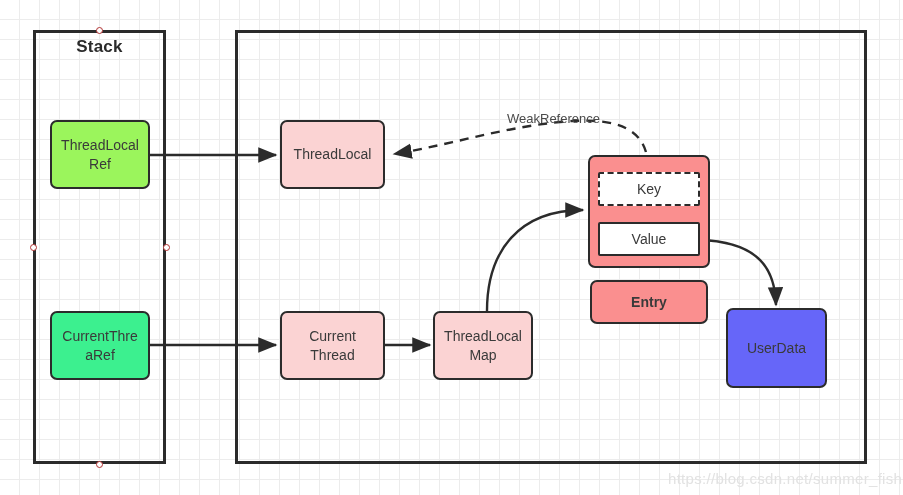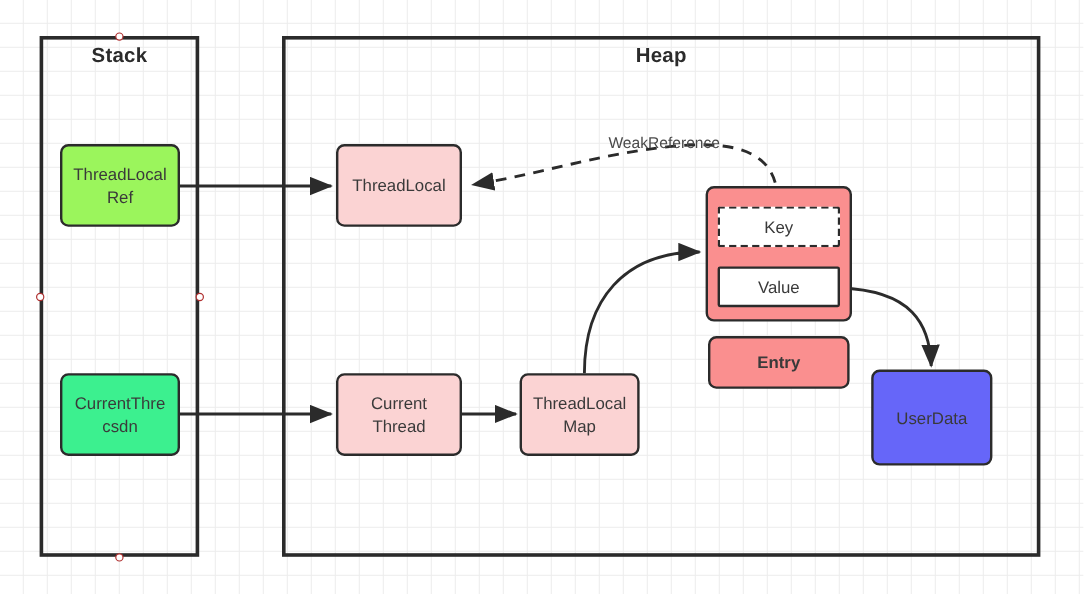"Heap" div.container-title { html: <div>Heap</div> -> none }
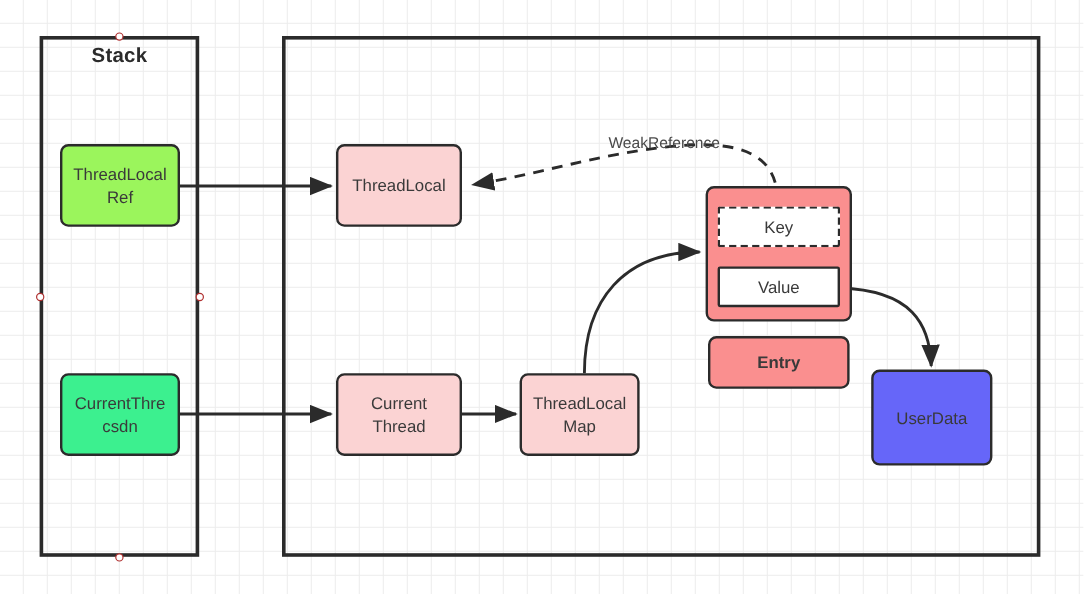"CurrentThre" div.node { text: csdn -> aRef }
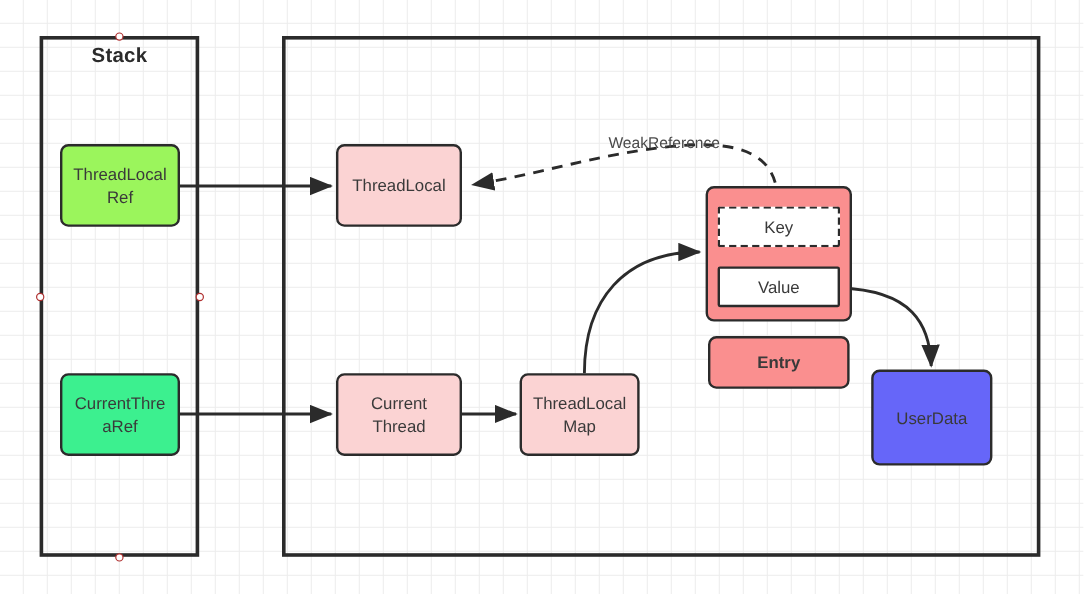"https://blog.csdn.net/summer_fish" div.watermark { html: none -> <div>https://blog.csdn.net/summer_fish</div> }
